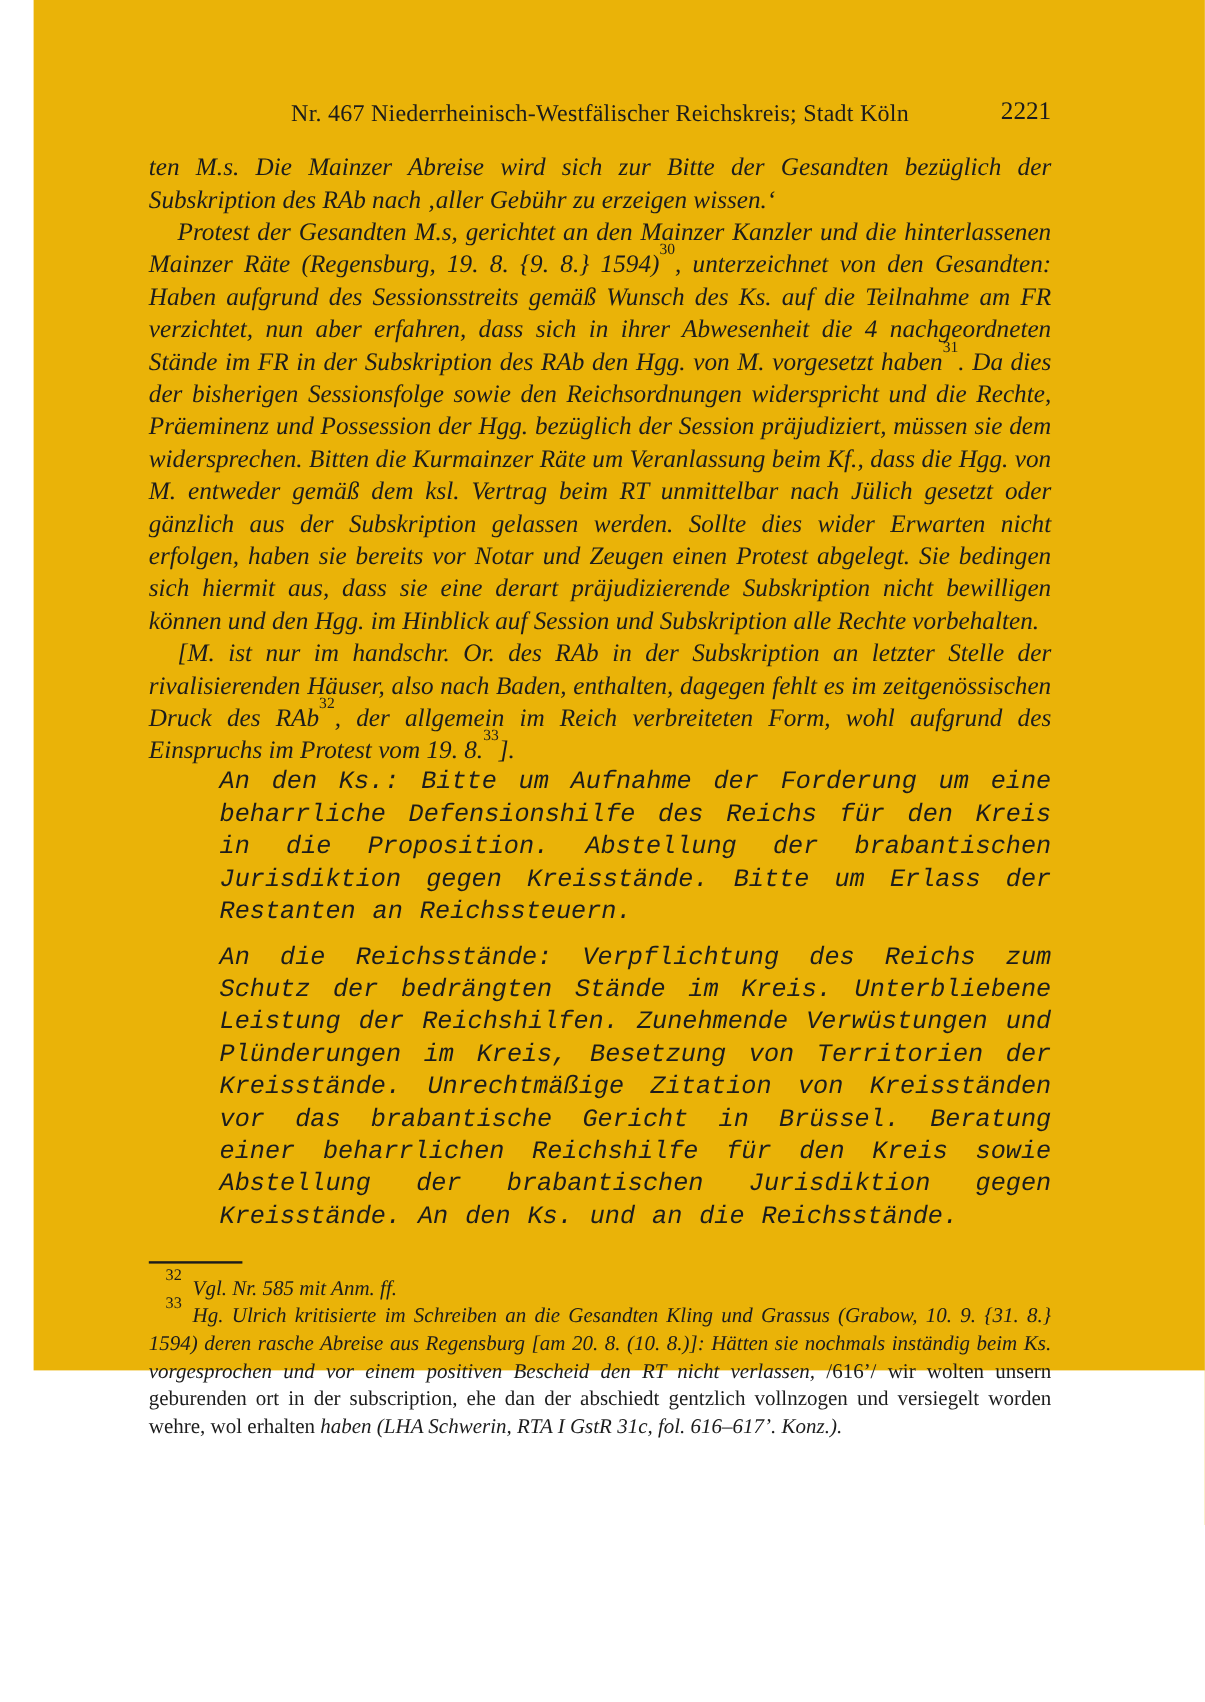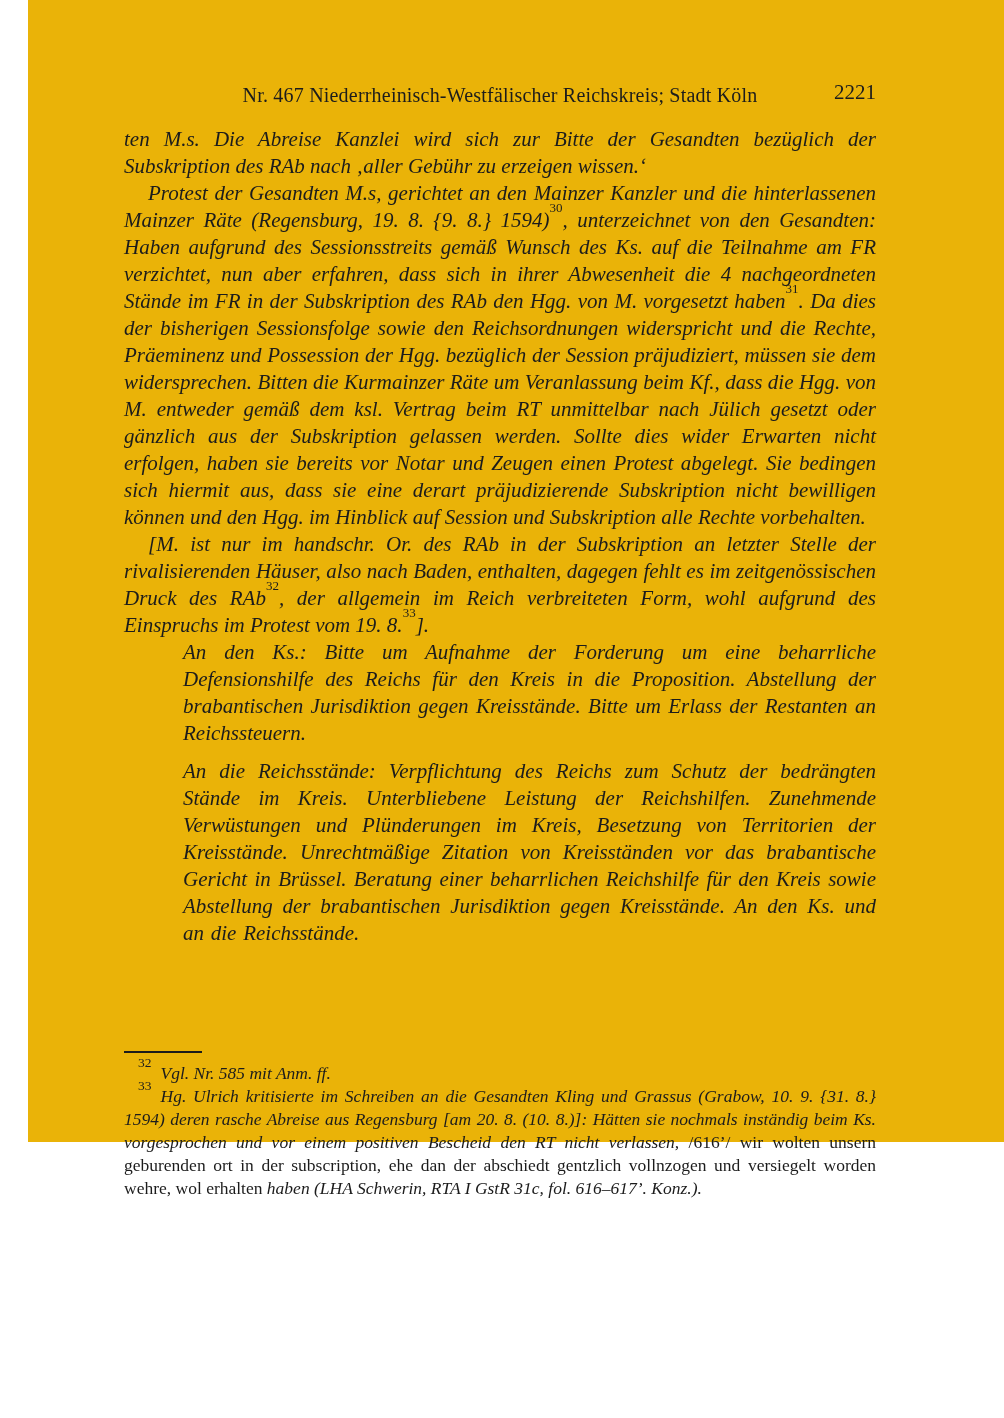"ten M.s. Die Abreise Kanzlei" span { text: Abreise Kanzlei -> Mainzer Abreise }
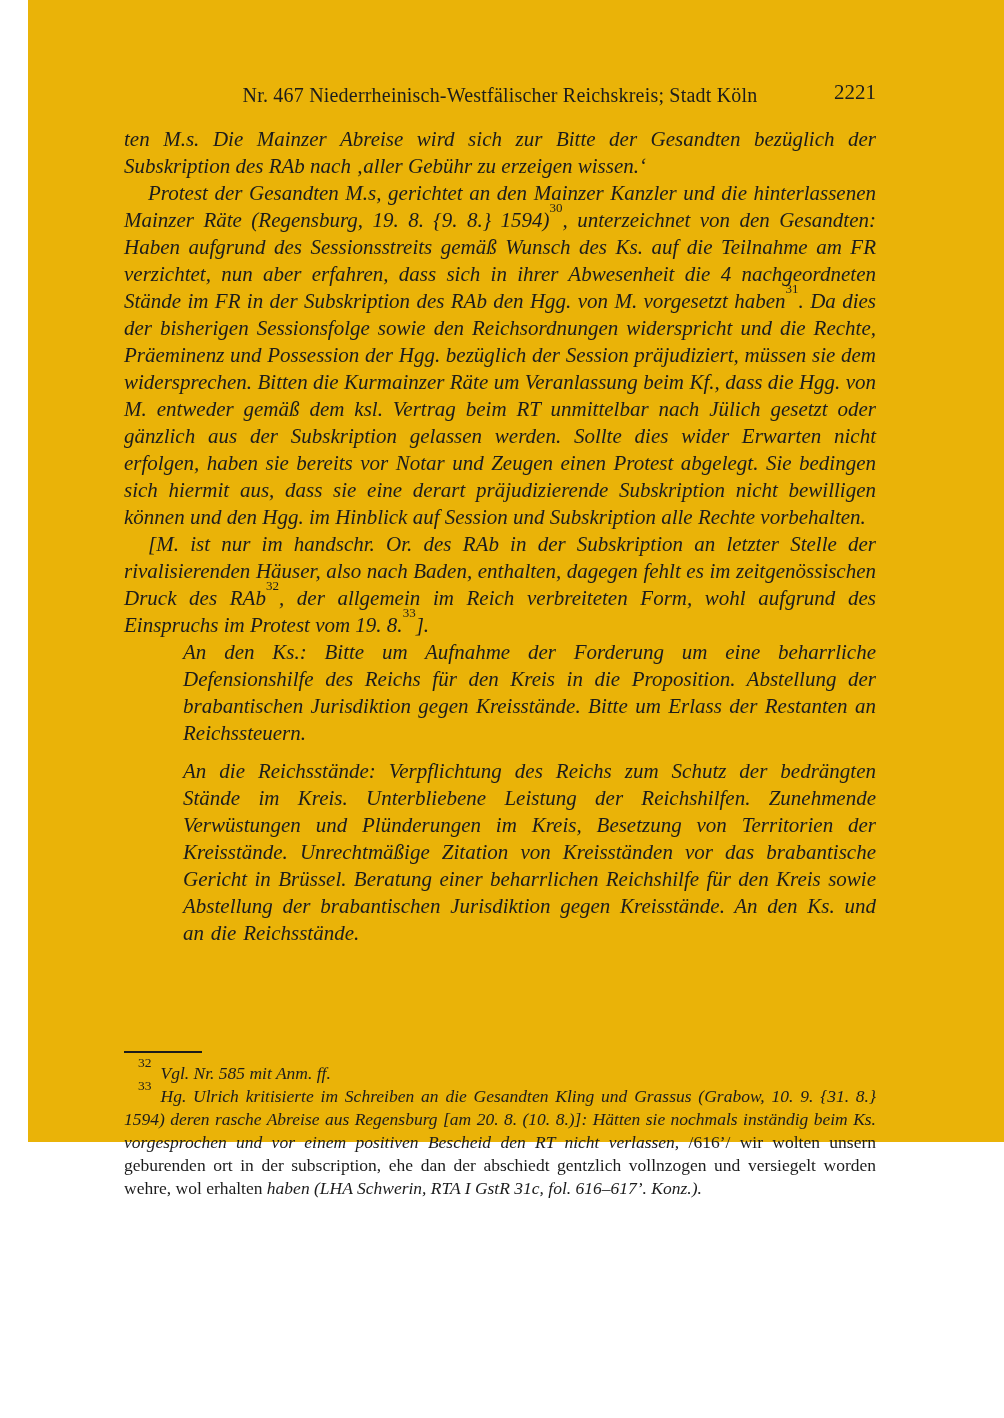"An den Ks.: Bitte um" .regest { font-family: none -> Liberation Mono, monospace }
